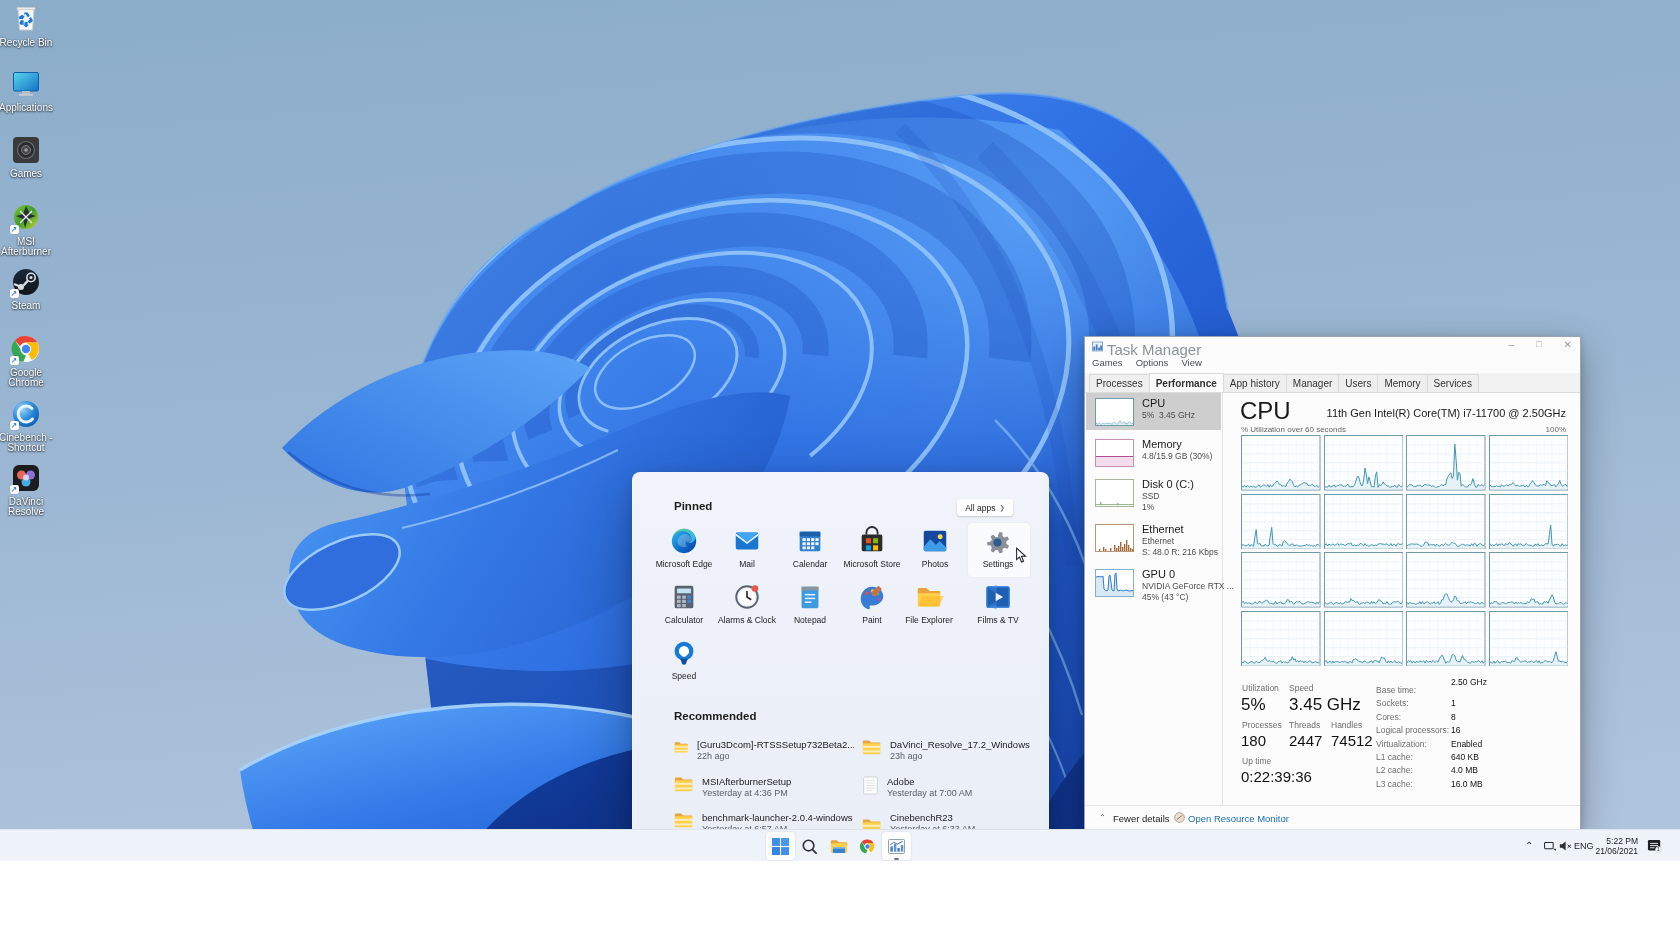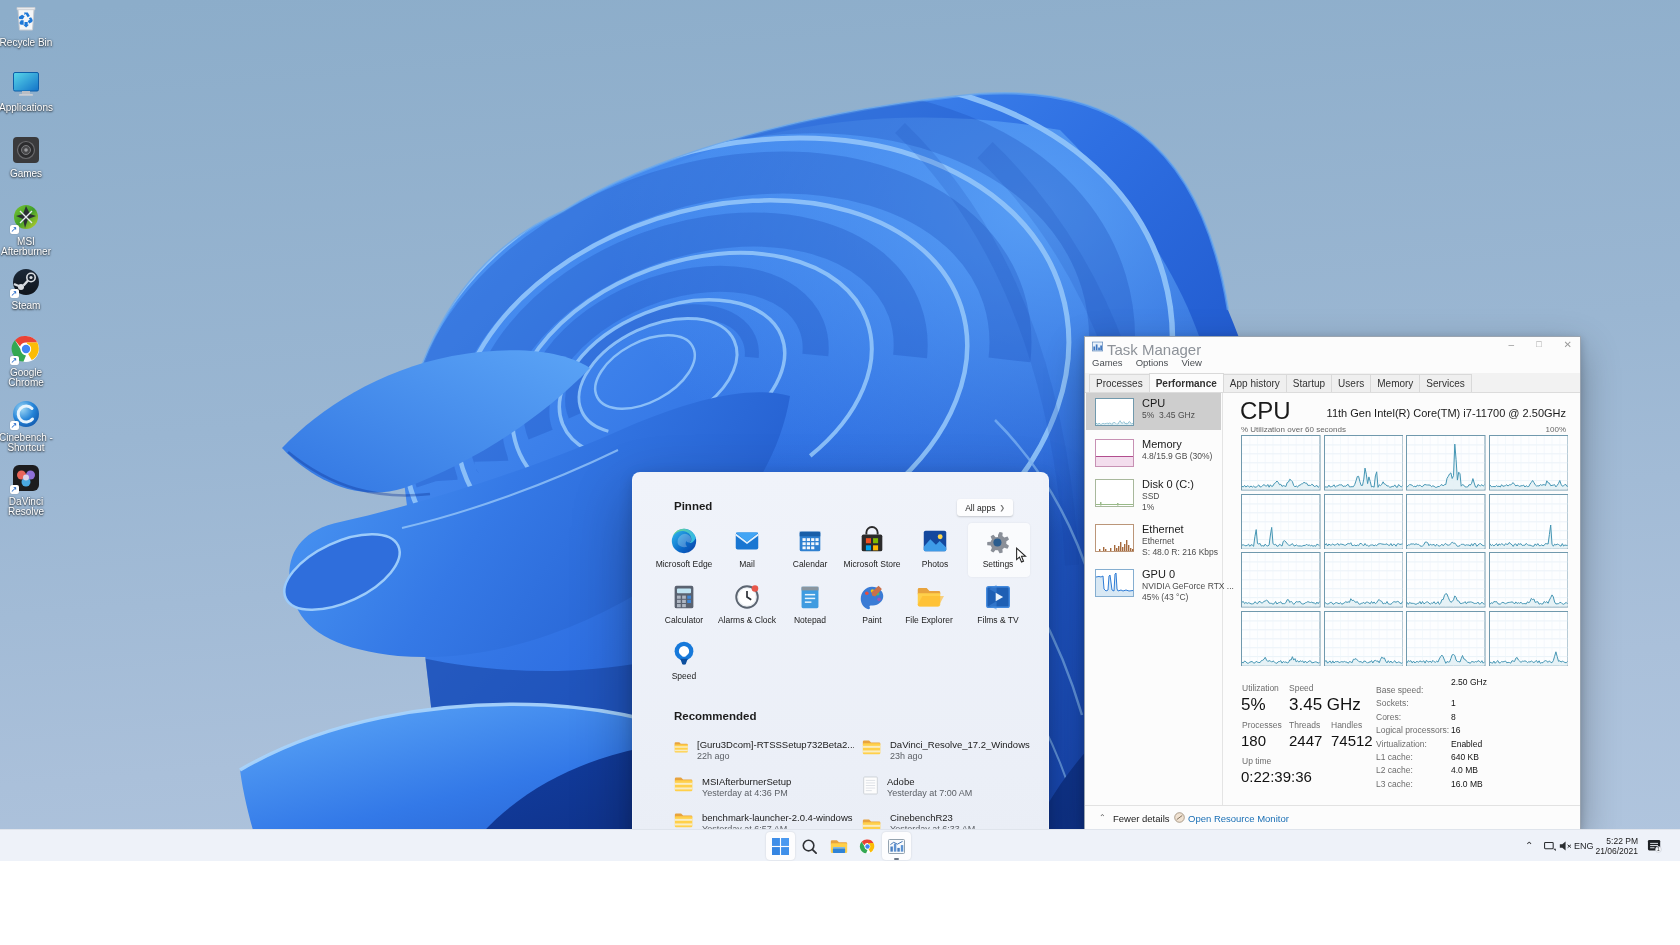"Startup" span { text: Startup -> Manager }
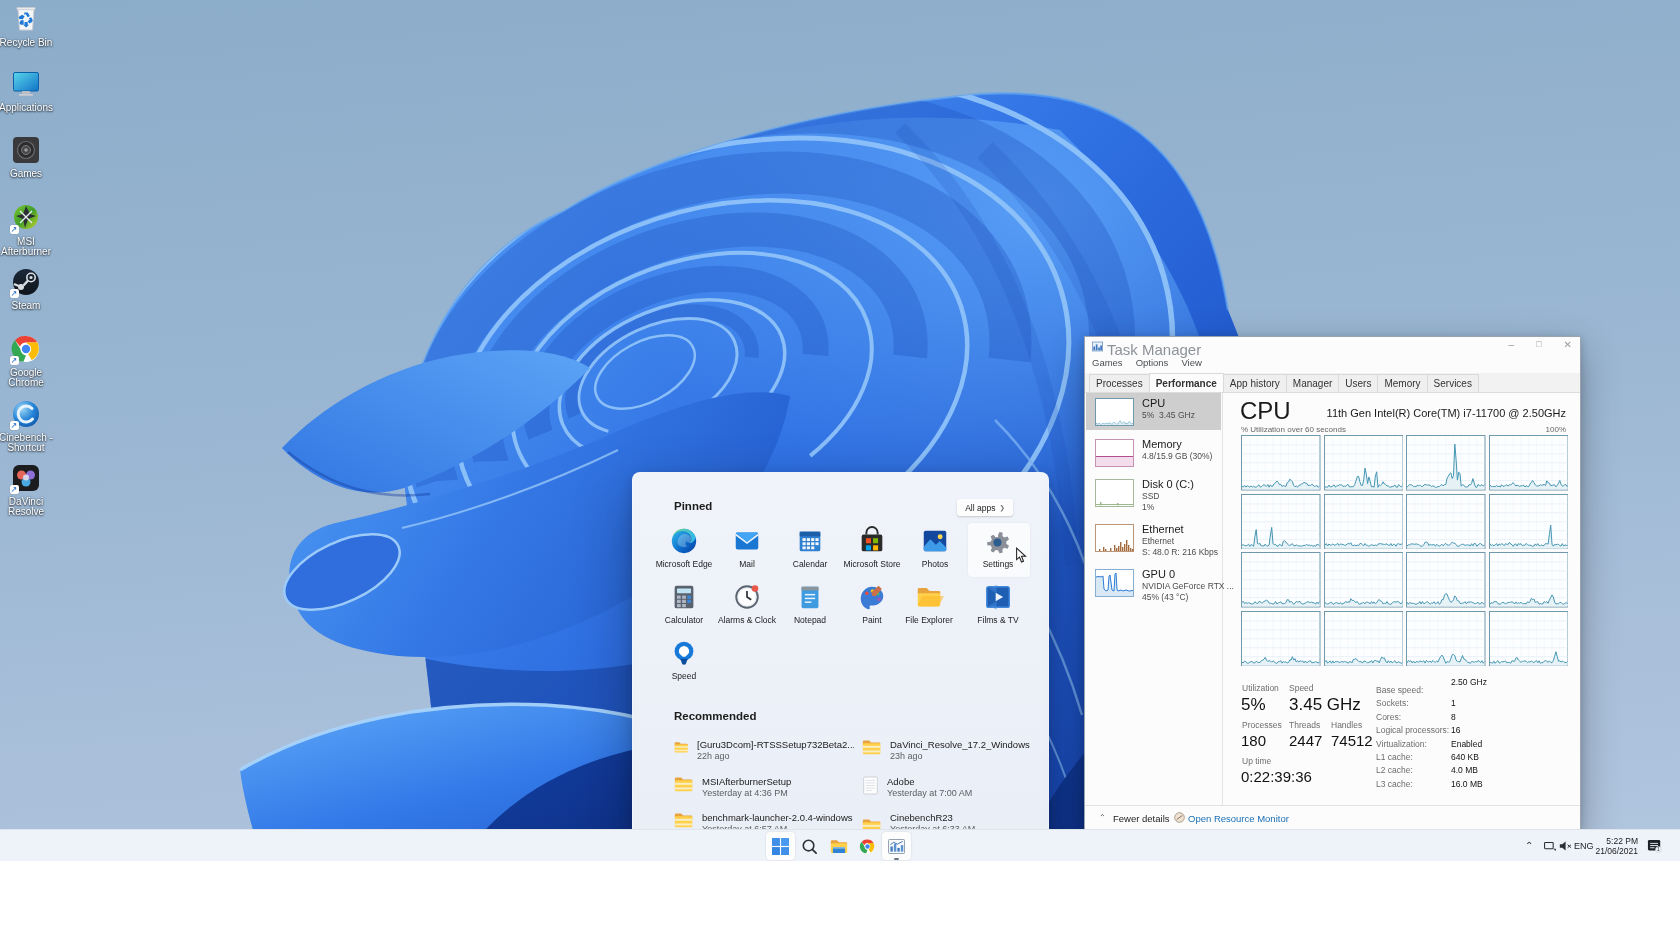"Base speed:" div.kv { text: speed -> time }
